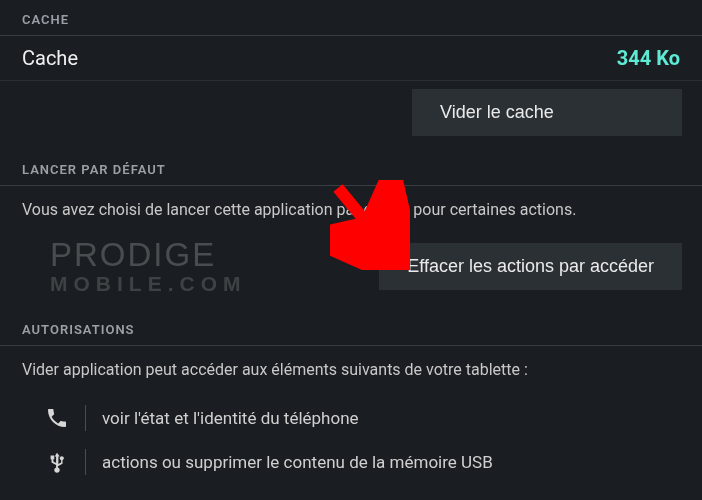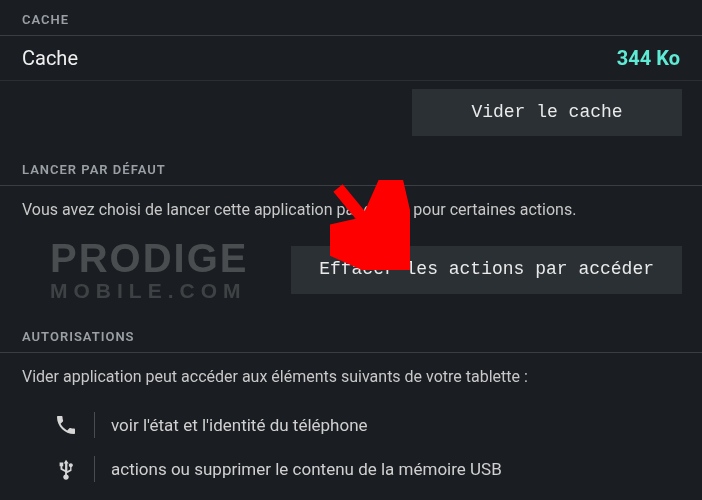"Vider le cache" .btn { font-family: Liberation Mono, monospace -> Liberation Sans, sans-serif; text-align: center -> left }
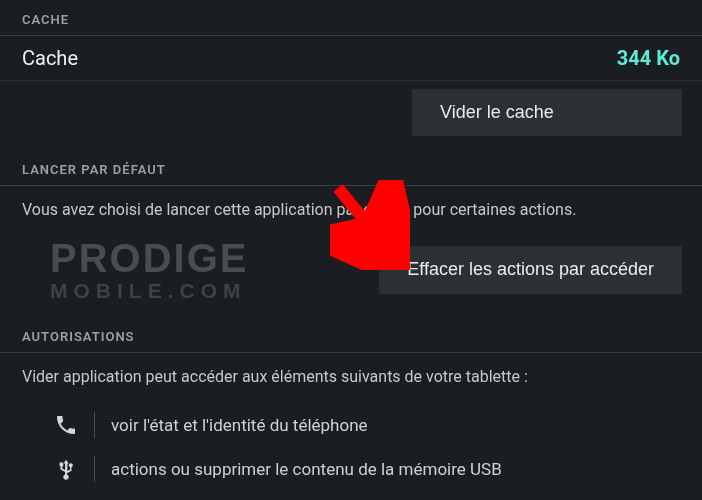"PRODIGE" .watermark .wm1 { font-size: 40px -> 33px; font-weight: 700 -> 400 }
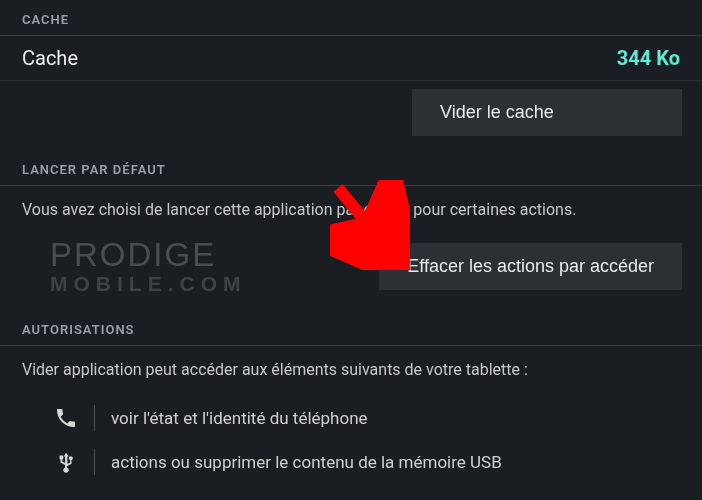"voir l'état et l'identité du" .perm-list { padding: 4px 0 0 12px -> 4px 0 0 3px }
